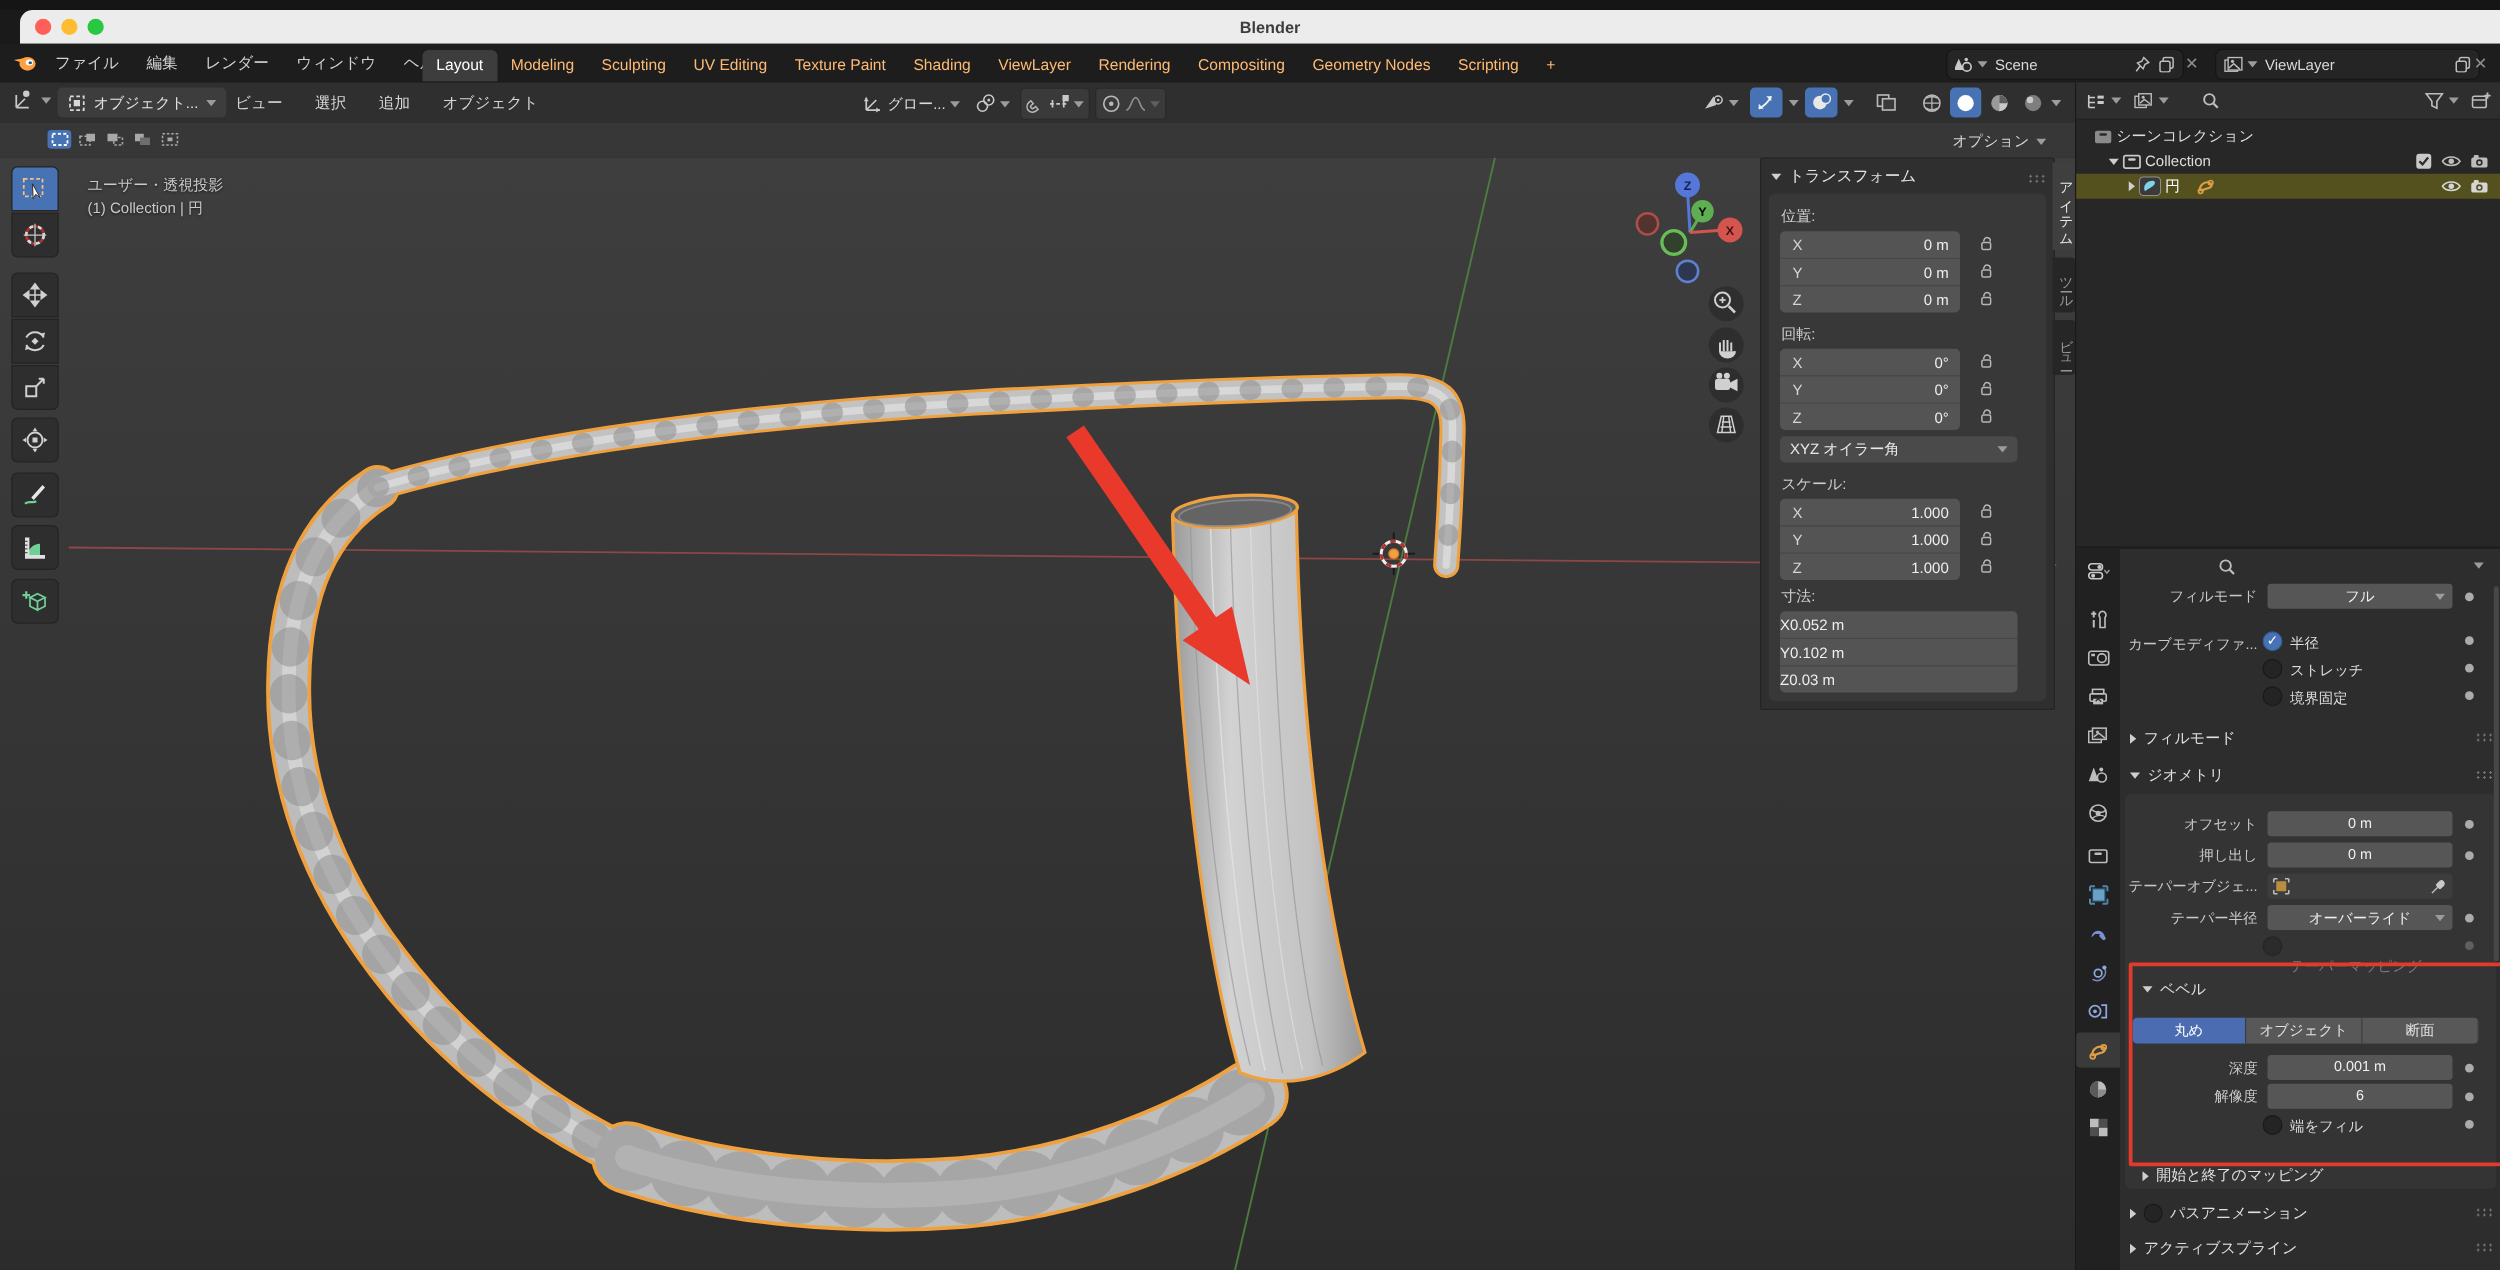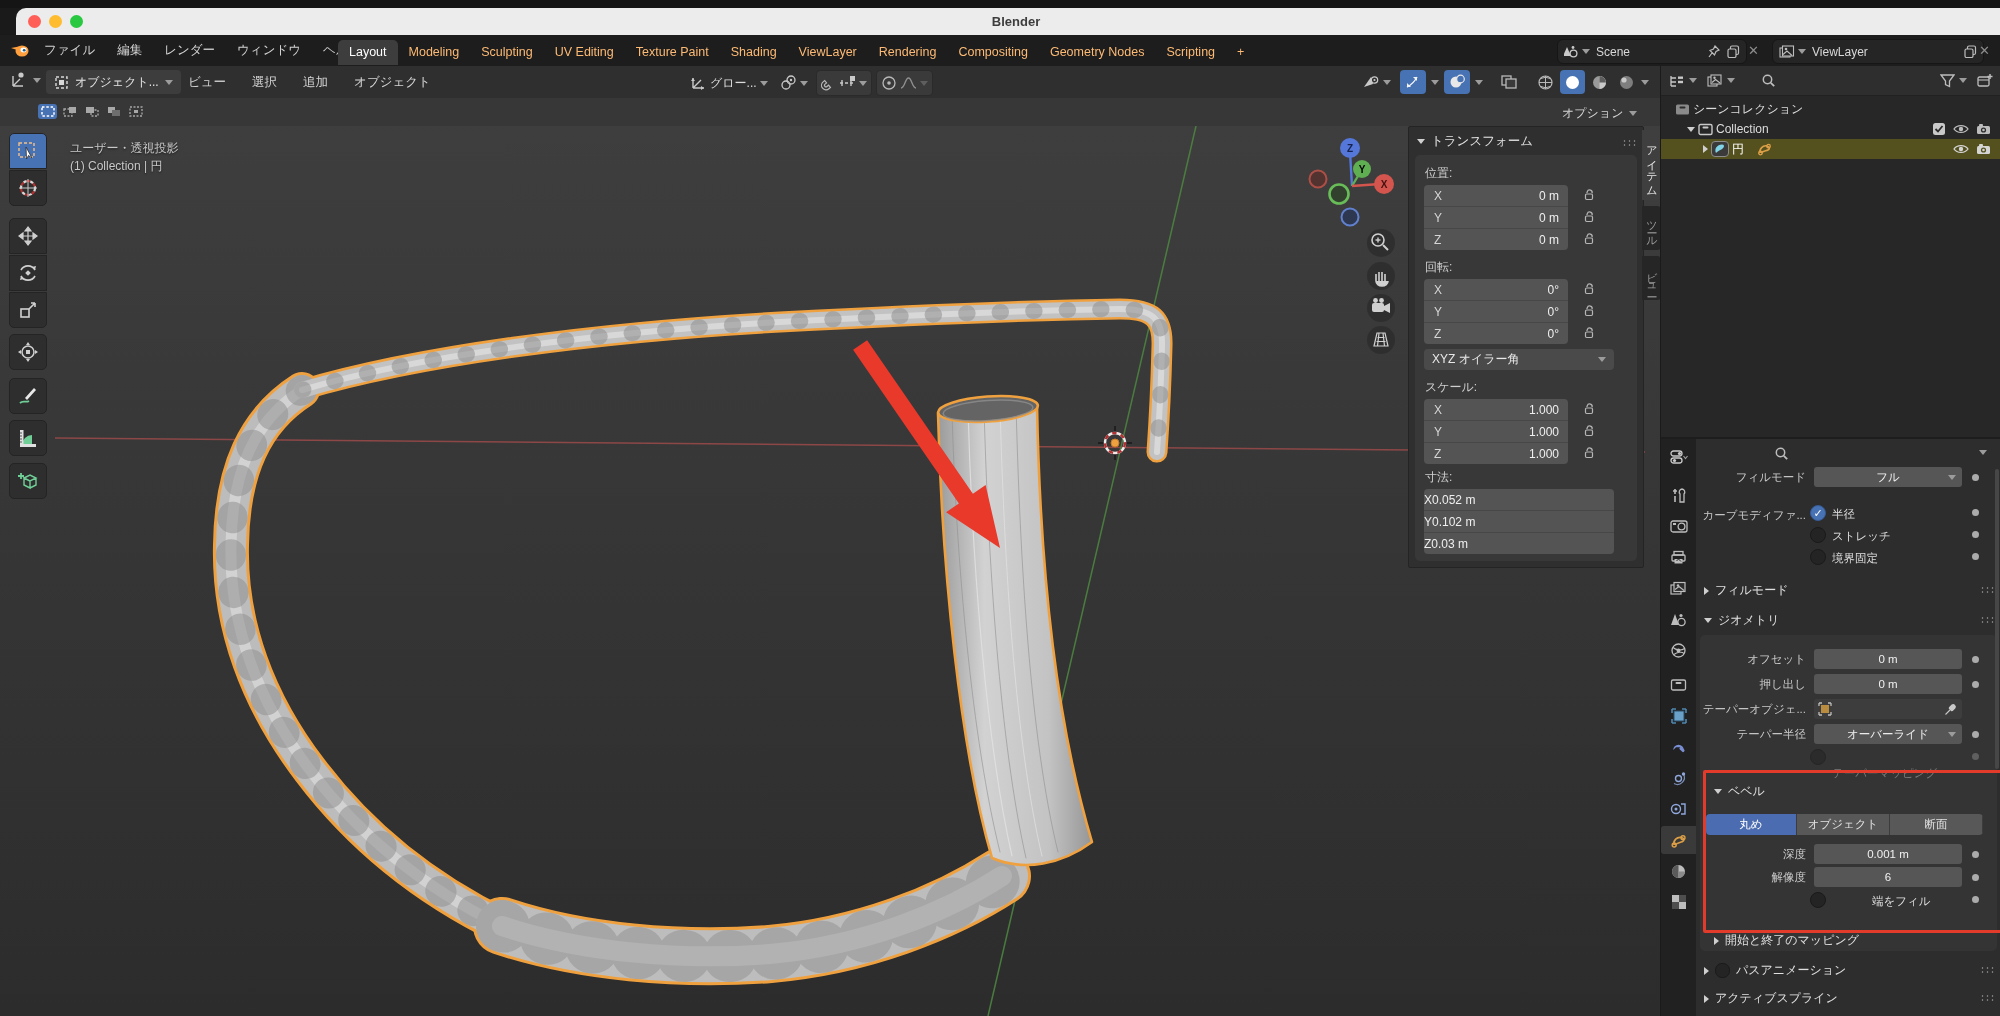"端をフィル" div.clabel { margin-left: 40px -> none }
